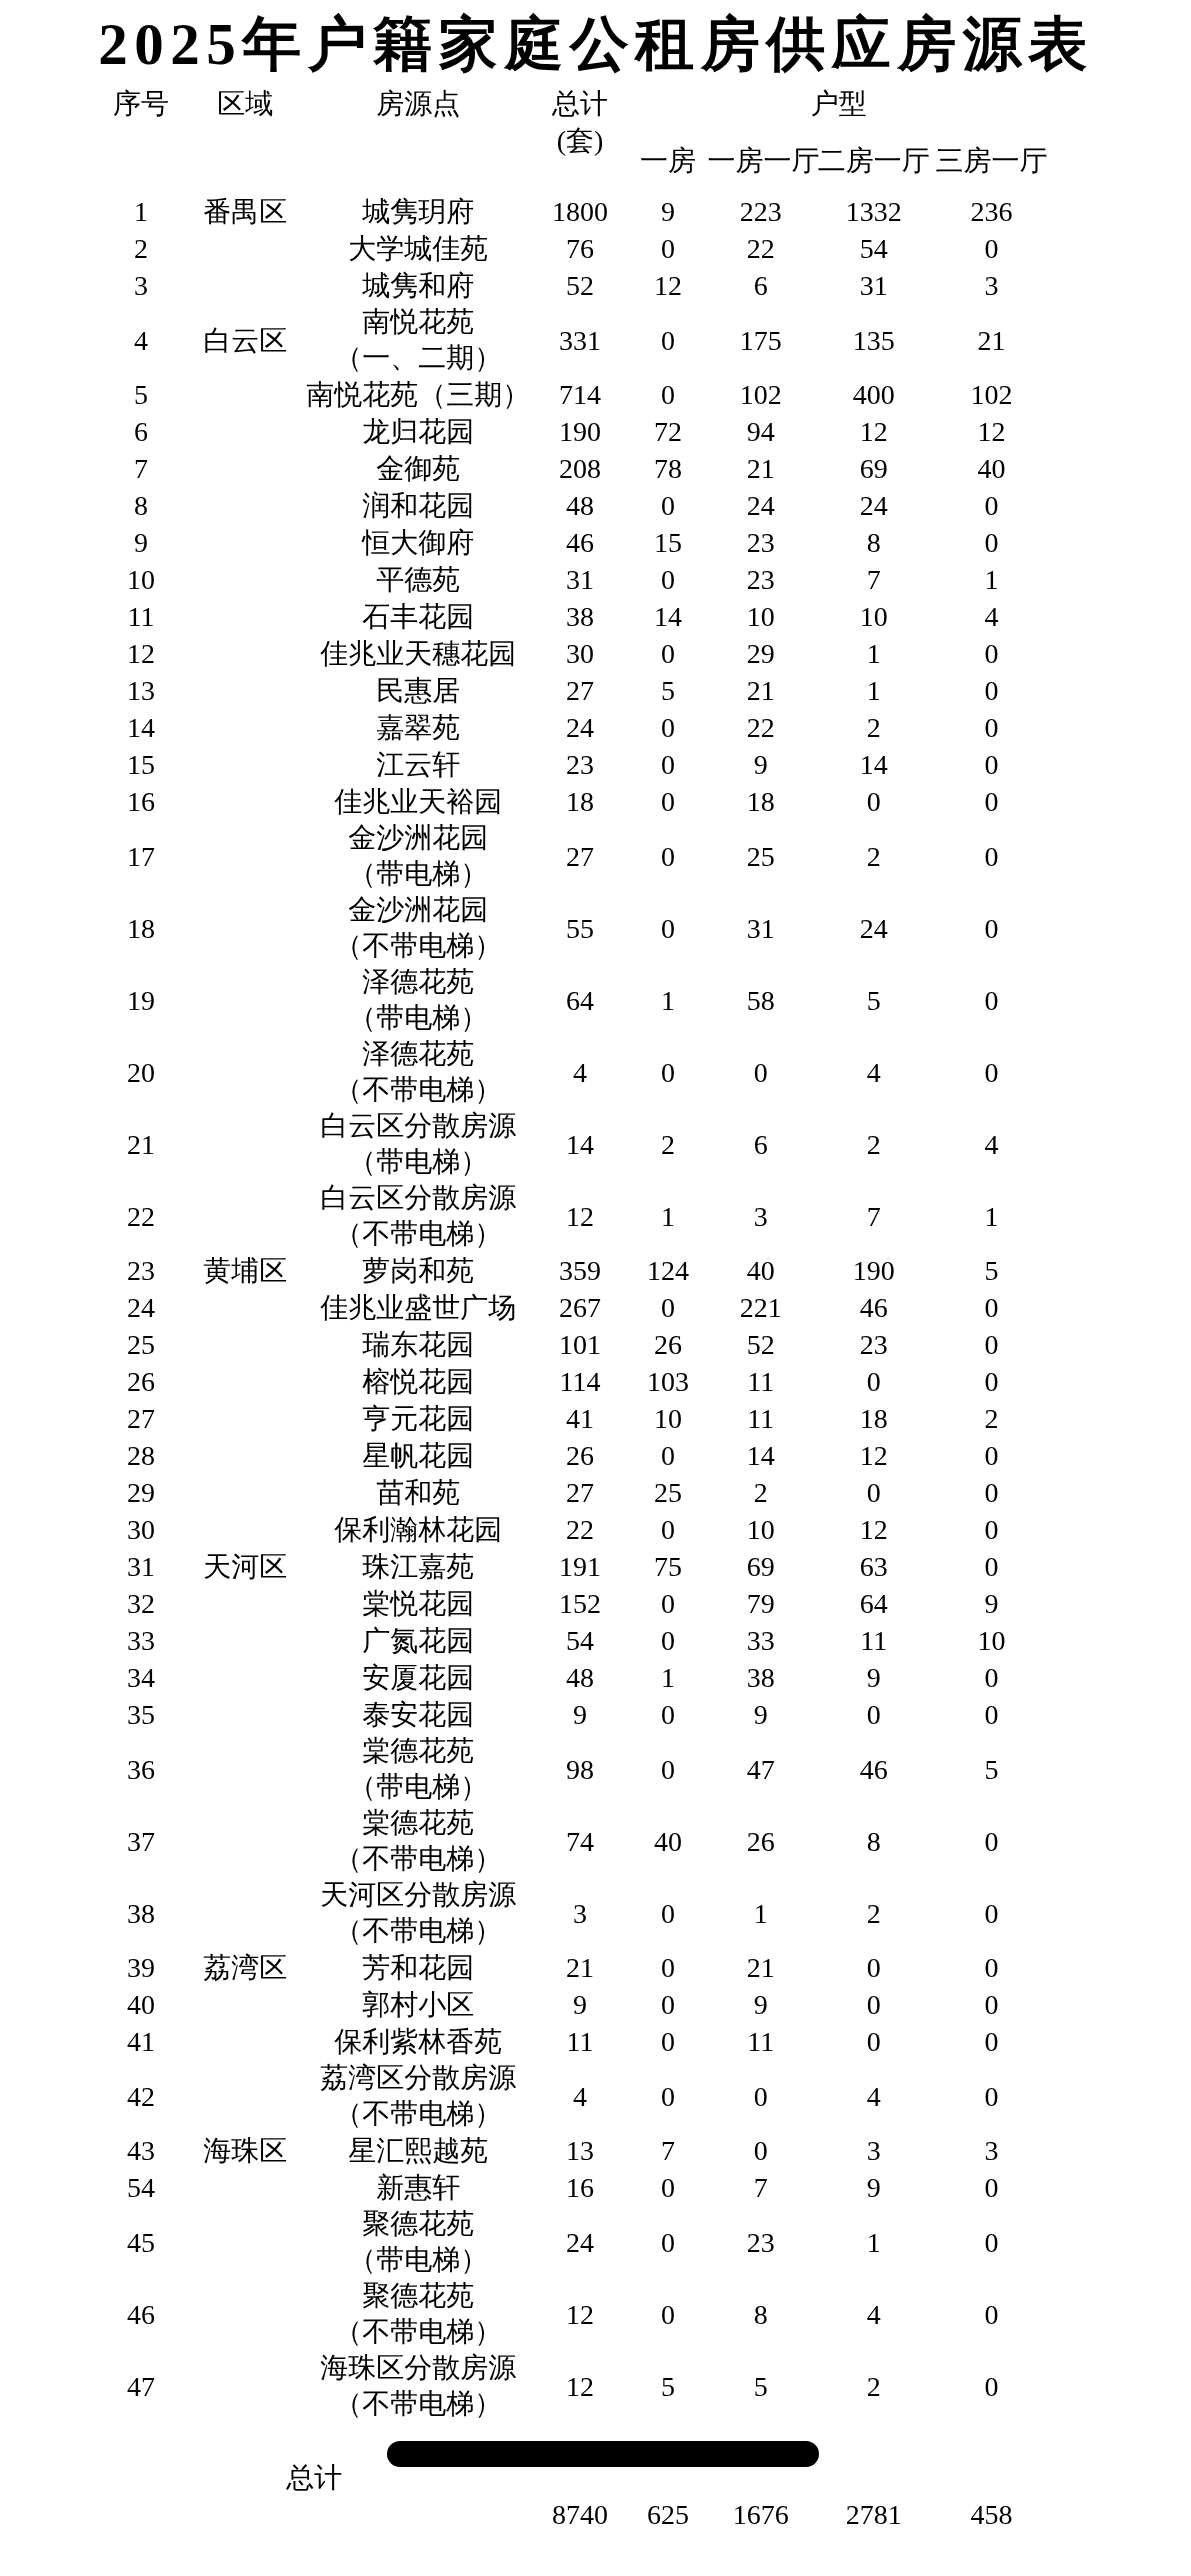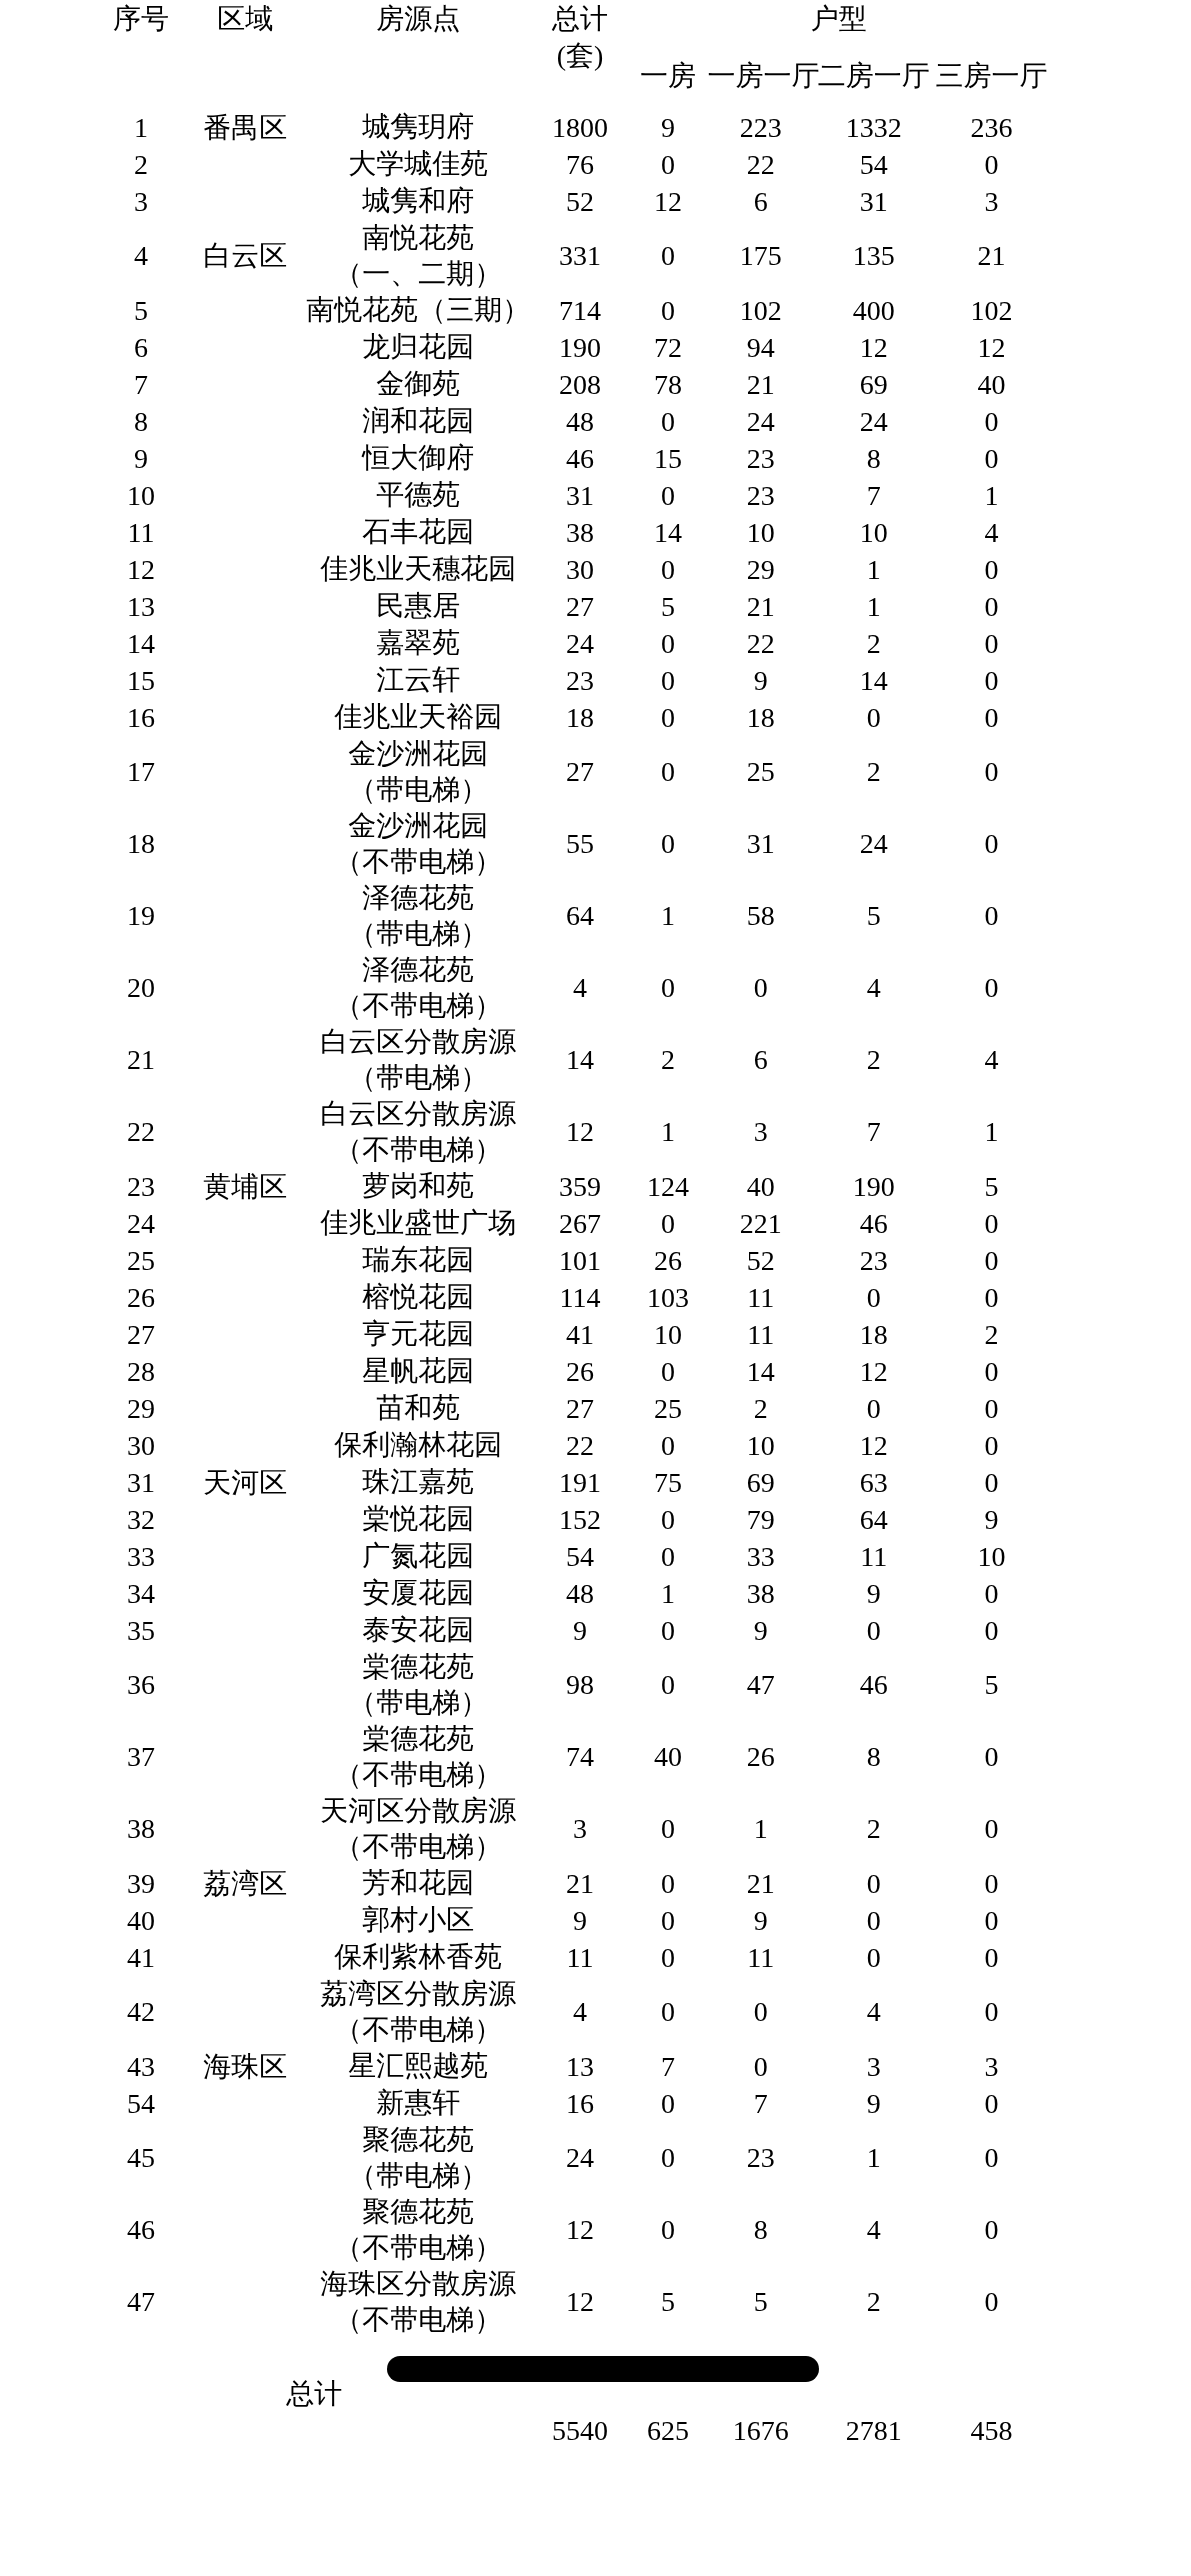"2025年户籍家庭公租房供应房源表" h1.page-title { html: none -> <h1>2025年户籍家庭公租房供应房源表</h1> }
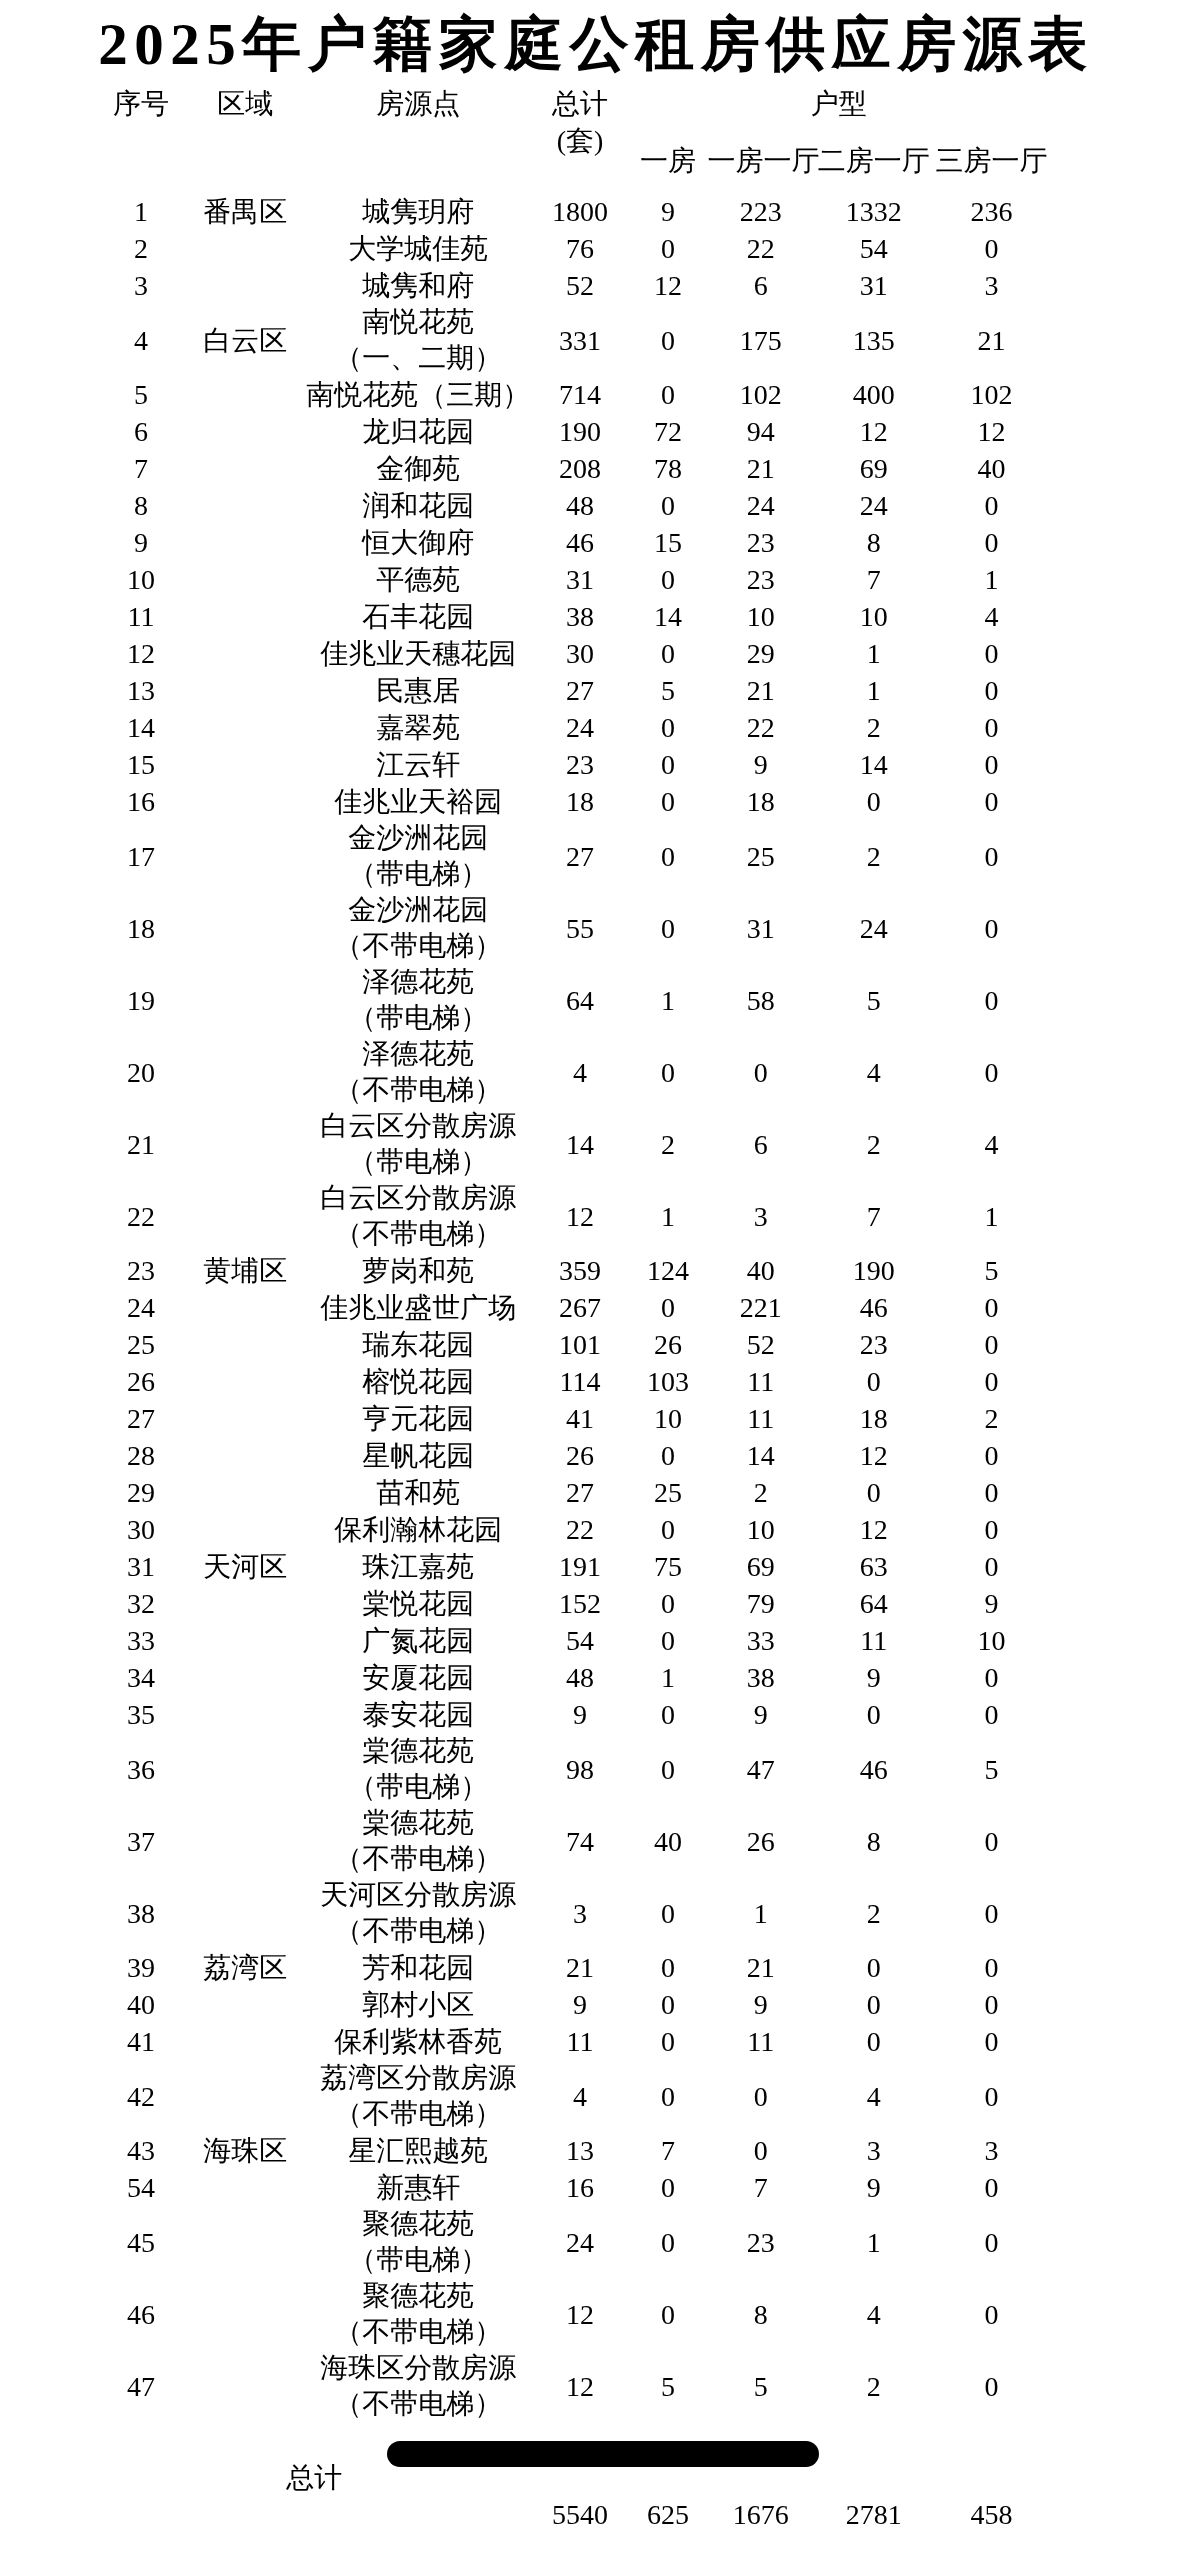"5540" td { text: 5540 -> 8740 }
